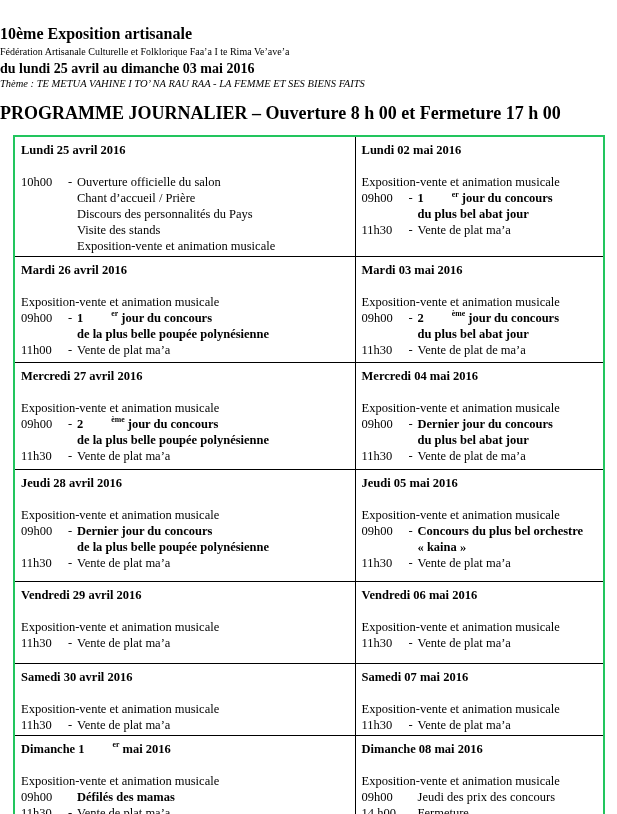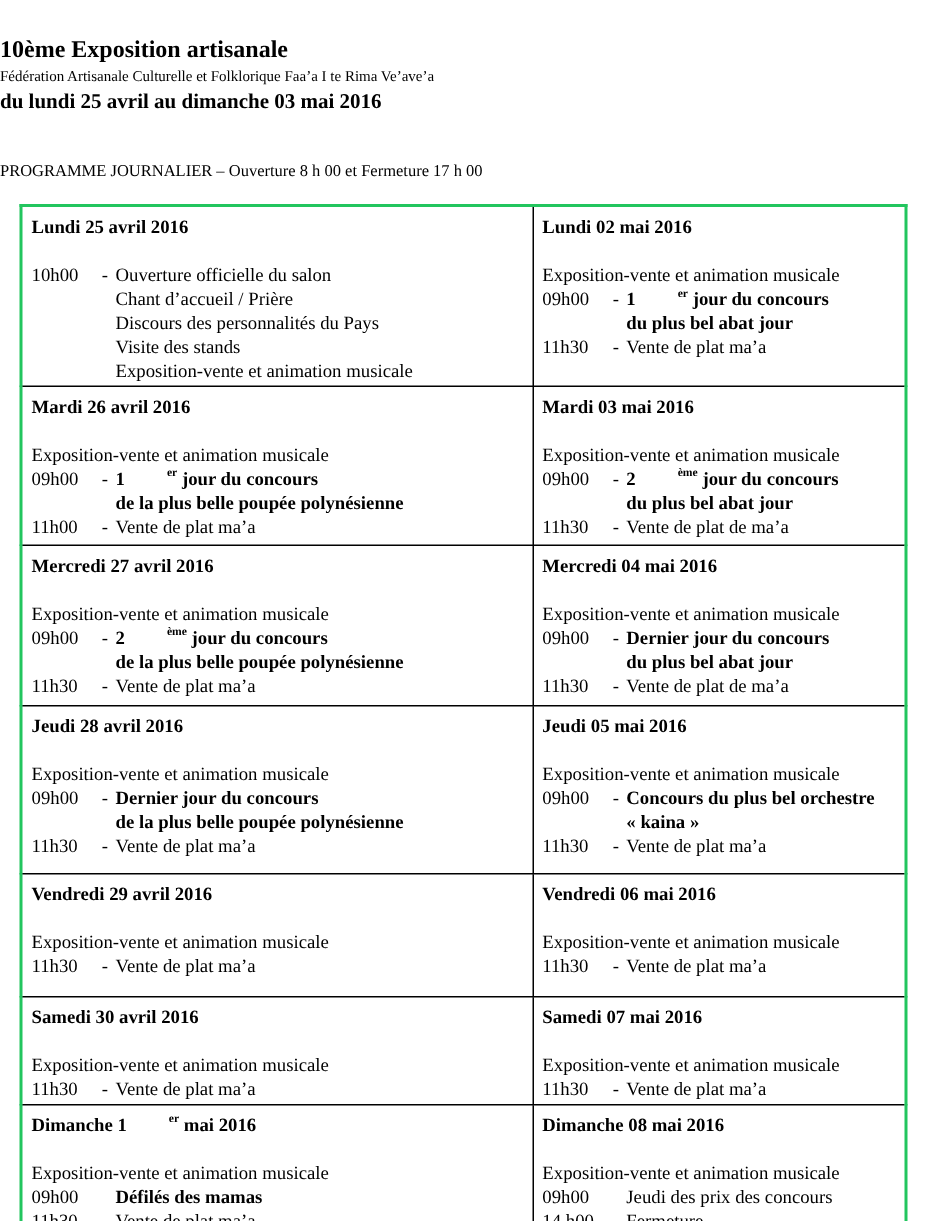"Thème : TE METUA VAHINE" div.theme { html: none -> <div>Thème : TE METUA VAHINE I TO’ NA RAU RAA - LA FEMME ET SES BIENS FAITS</div> }
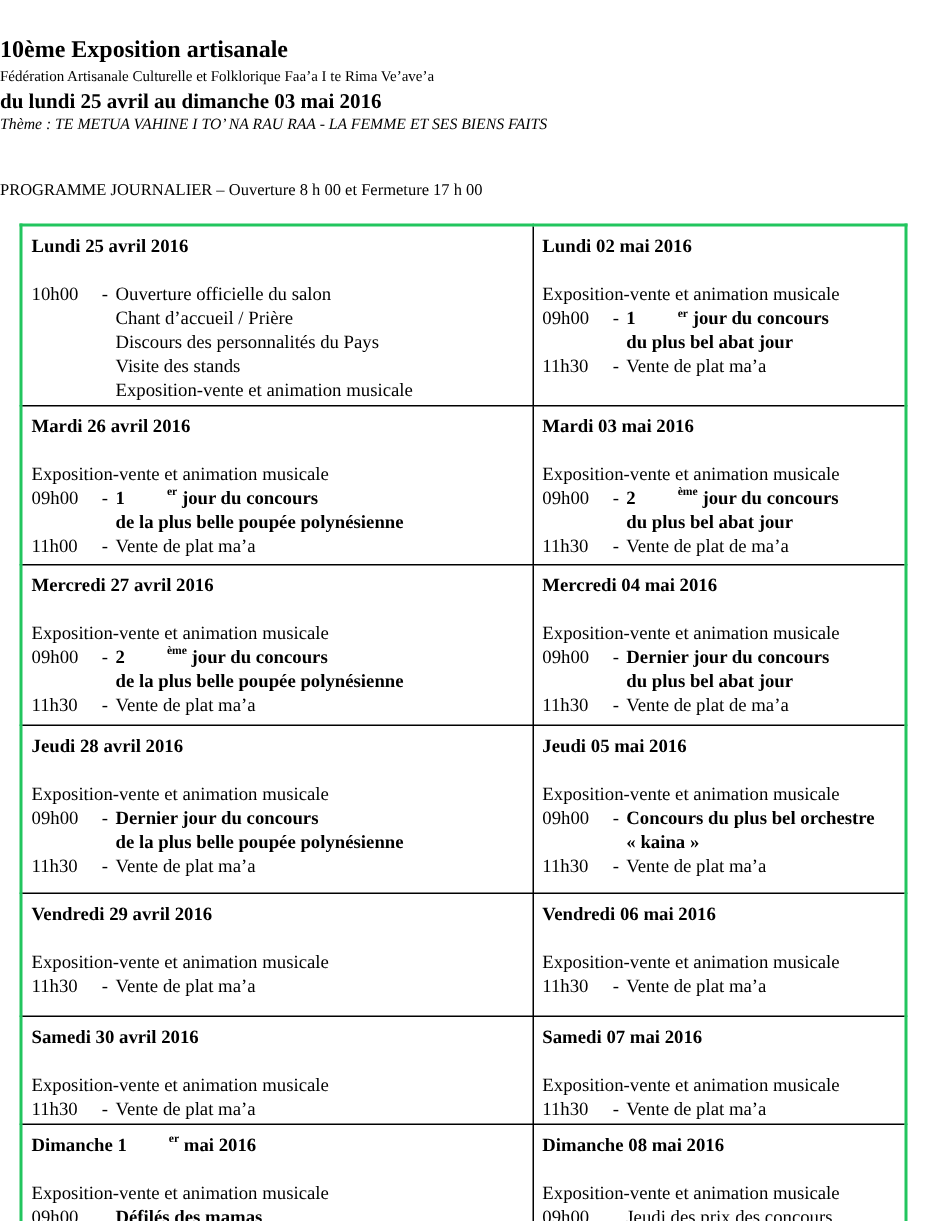"PROGRAMME JOURNALIER – Ouverture 8" .program-title { font-size: 11px -> 18px; font-weight: normal -> bold; margin-top: 29px -> 15px }
